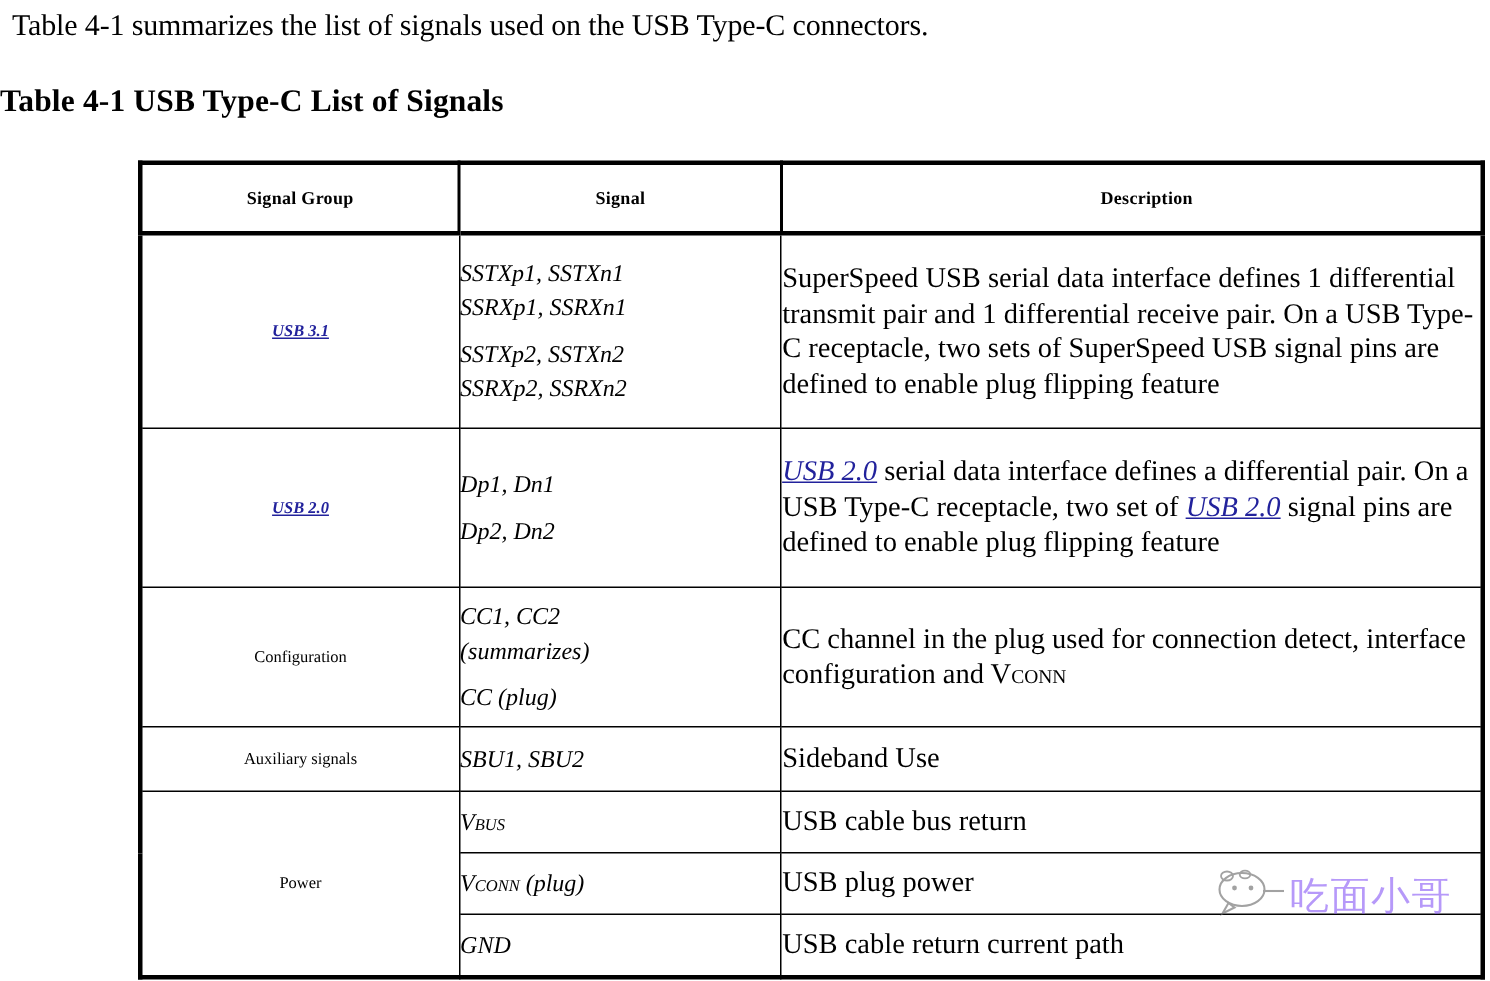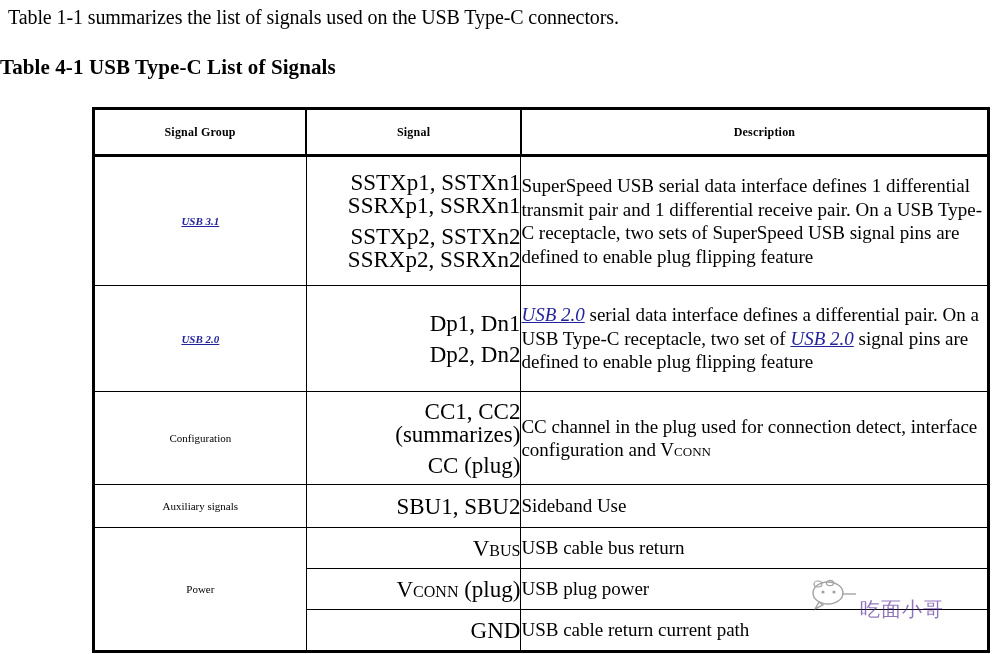"Table 1-1 summarizes the list" div.intro { text: 1-1 -> 4-1 }
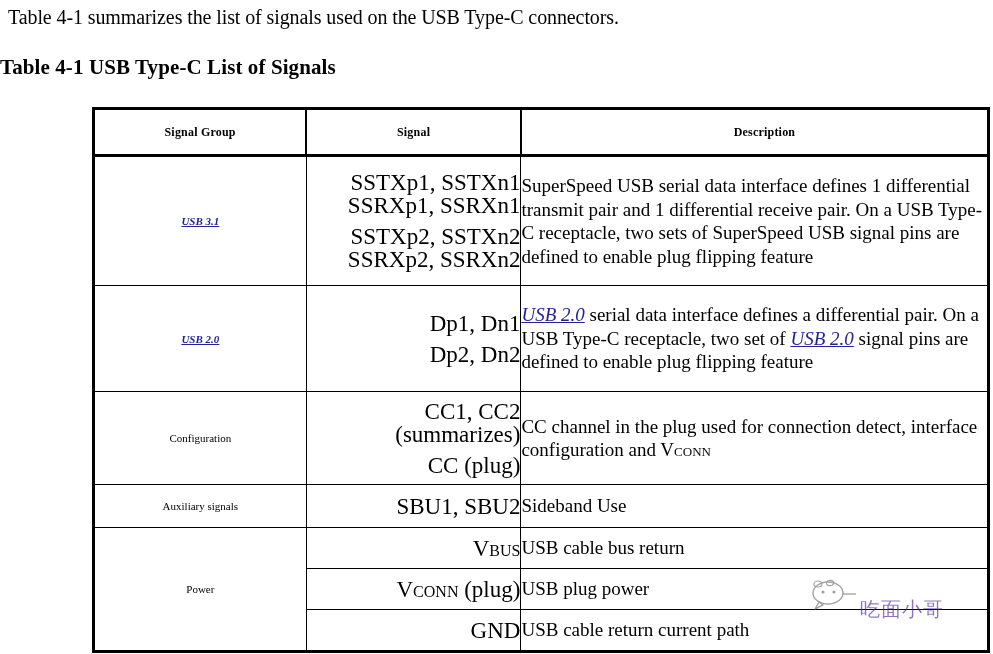"SSTXp1, SSTXn1" td.sig { font-size: 23px -> 16px; font-style: none -> italic; text-align: right -> left }
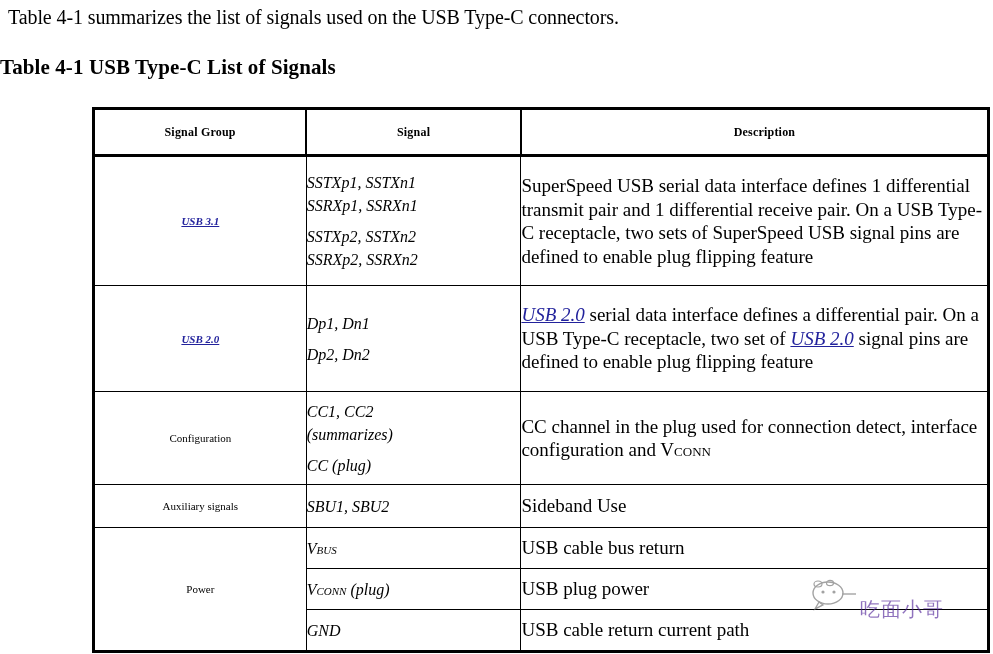"吃面小哥" .wm-text { color: #4c1d95 -> #8b5cf6; font-size: 20px -> 26px; top: 18px -> 2px }
